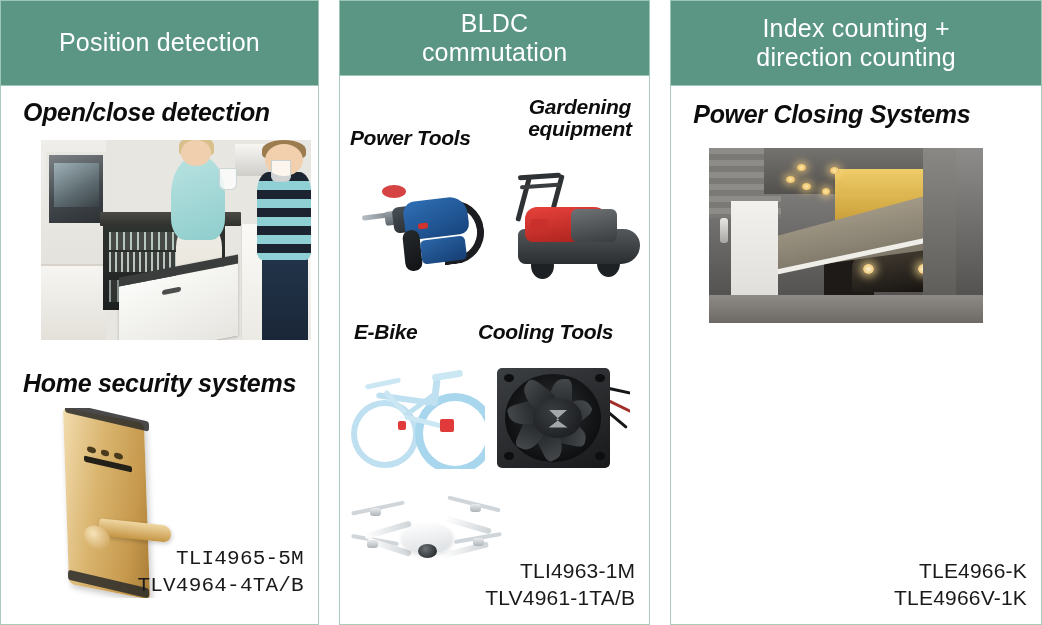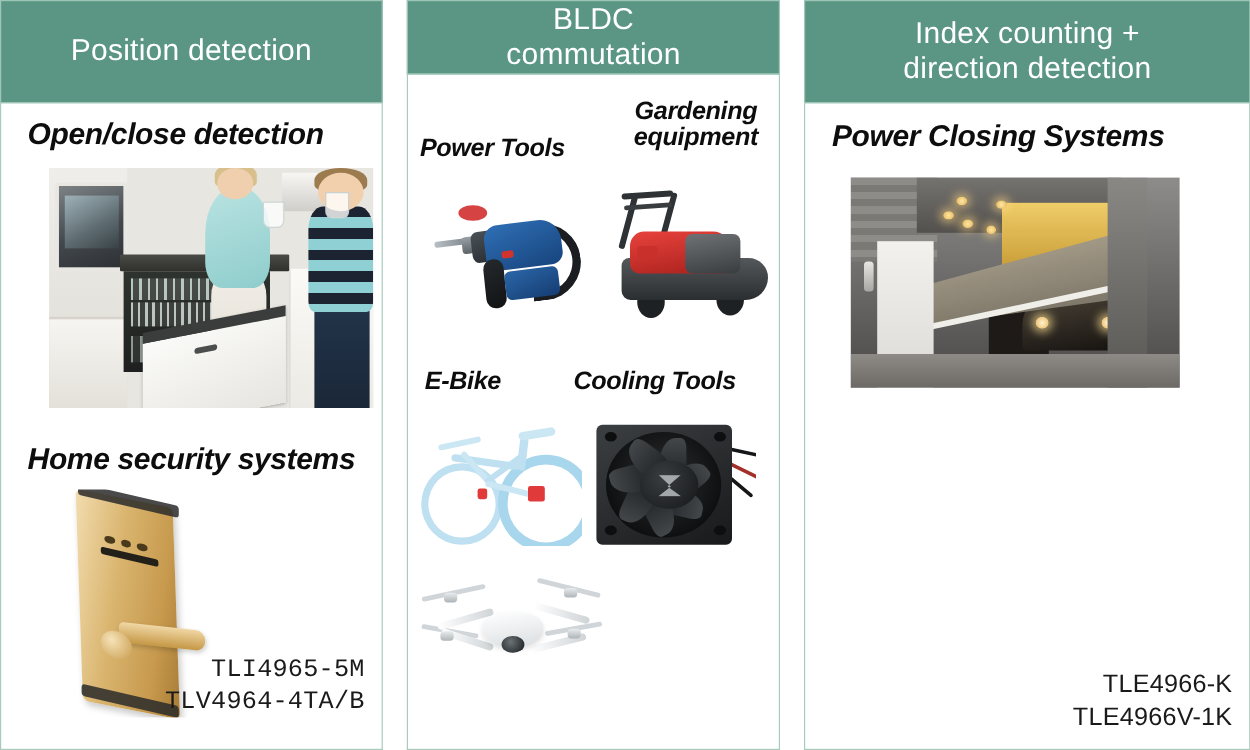"BLDC" .panel-2 .panel-header { height: 62px -> 76px }
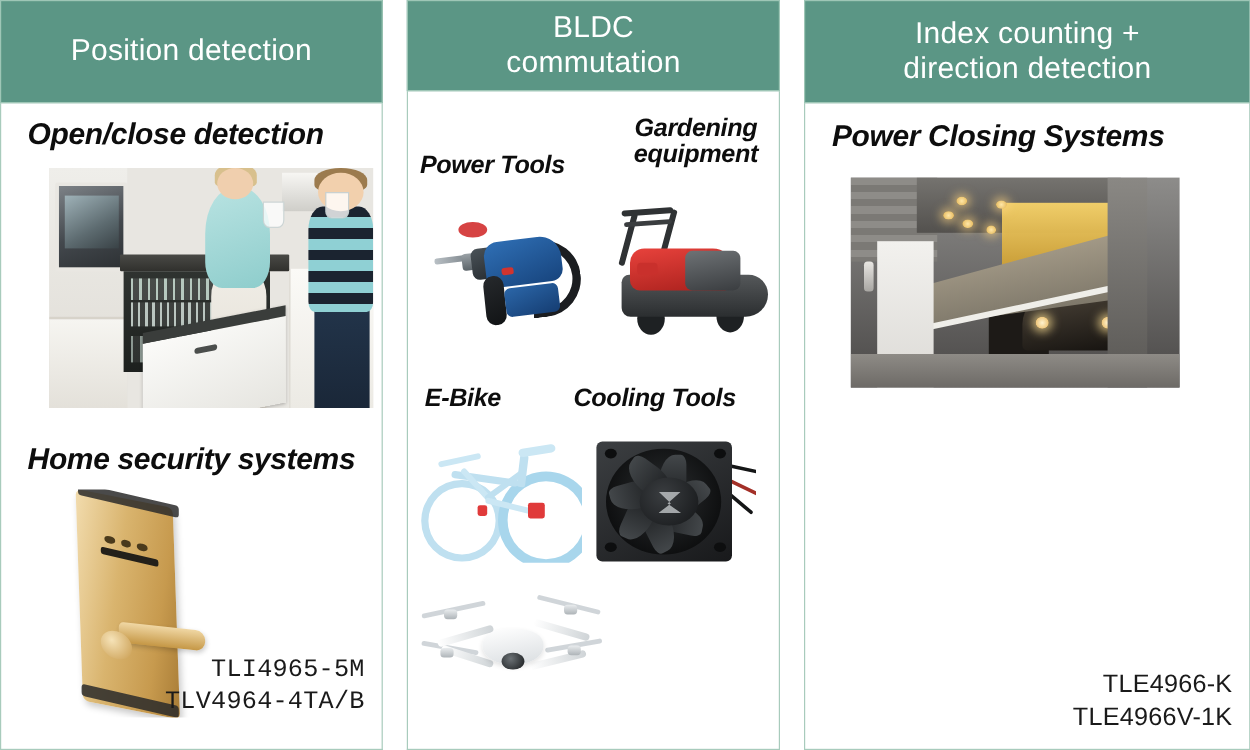"direction detection" span { text: detection -> counting }
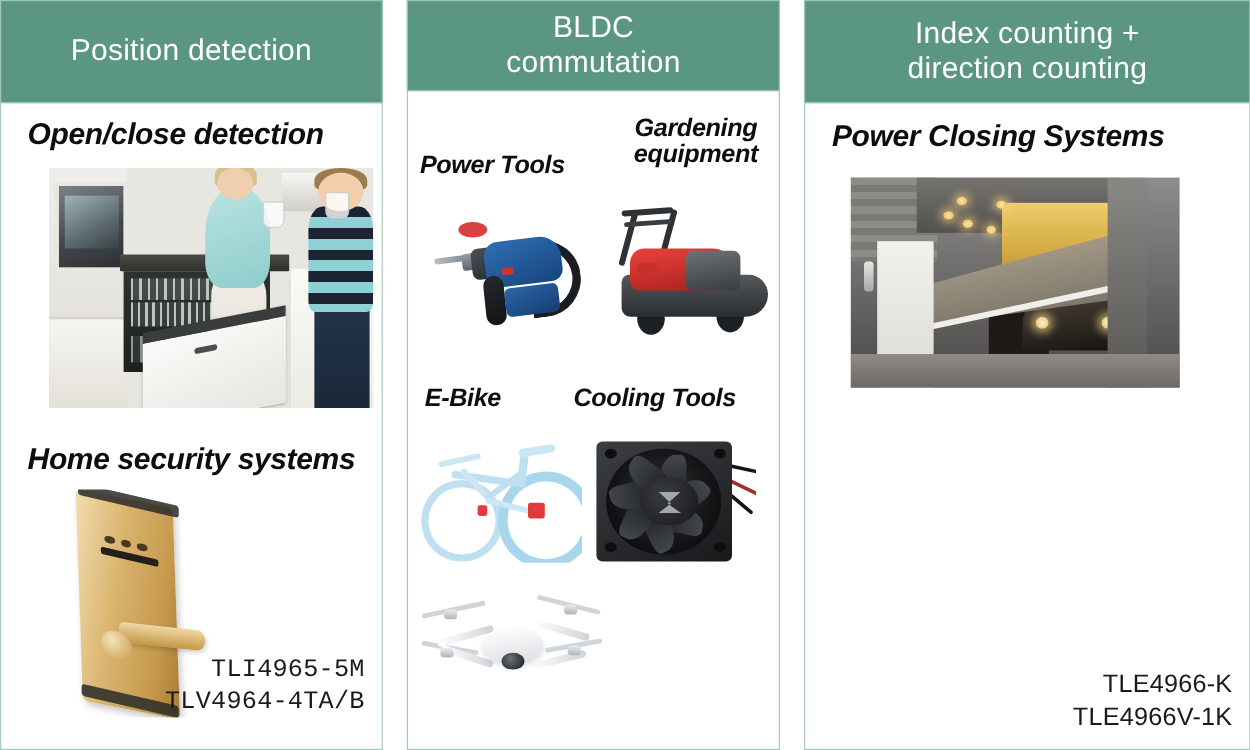"TLI4963-1M" div.pn { html: none -> <div> <div>TLI4963-1M</div> <div>TLV4961-1TA/B</div> </div> }
